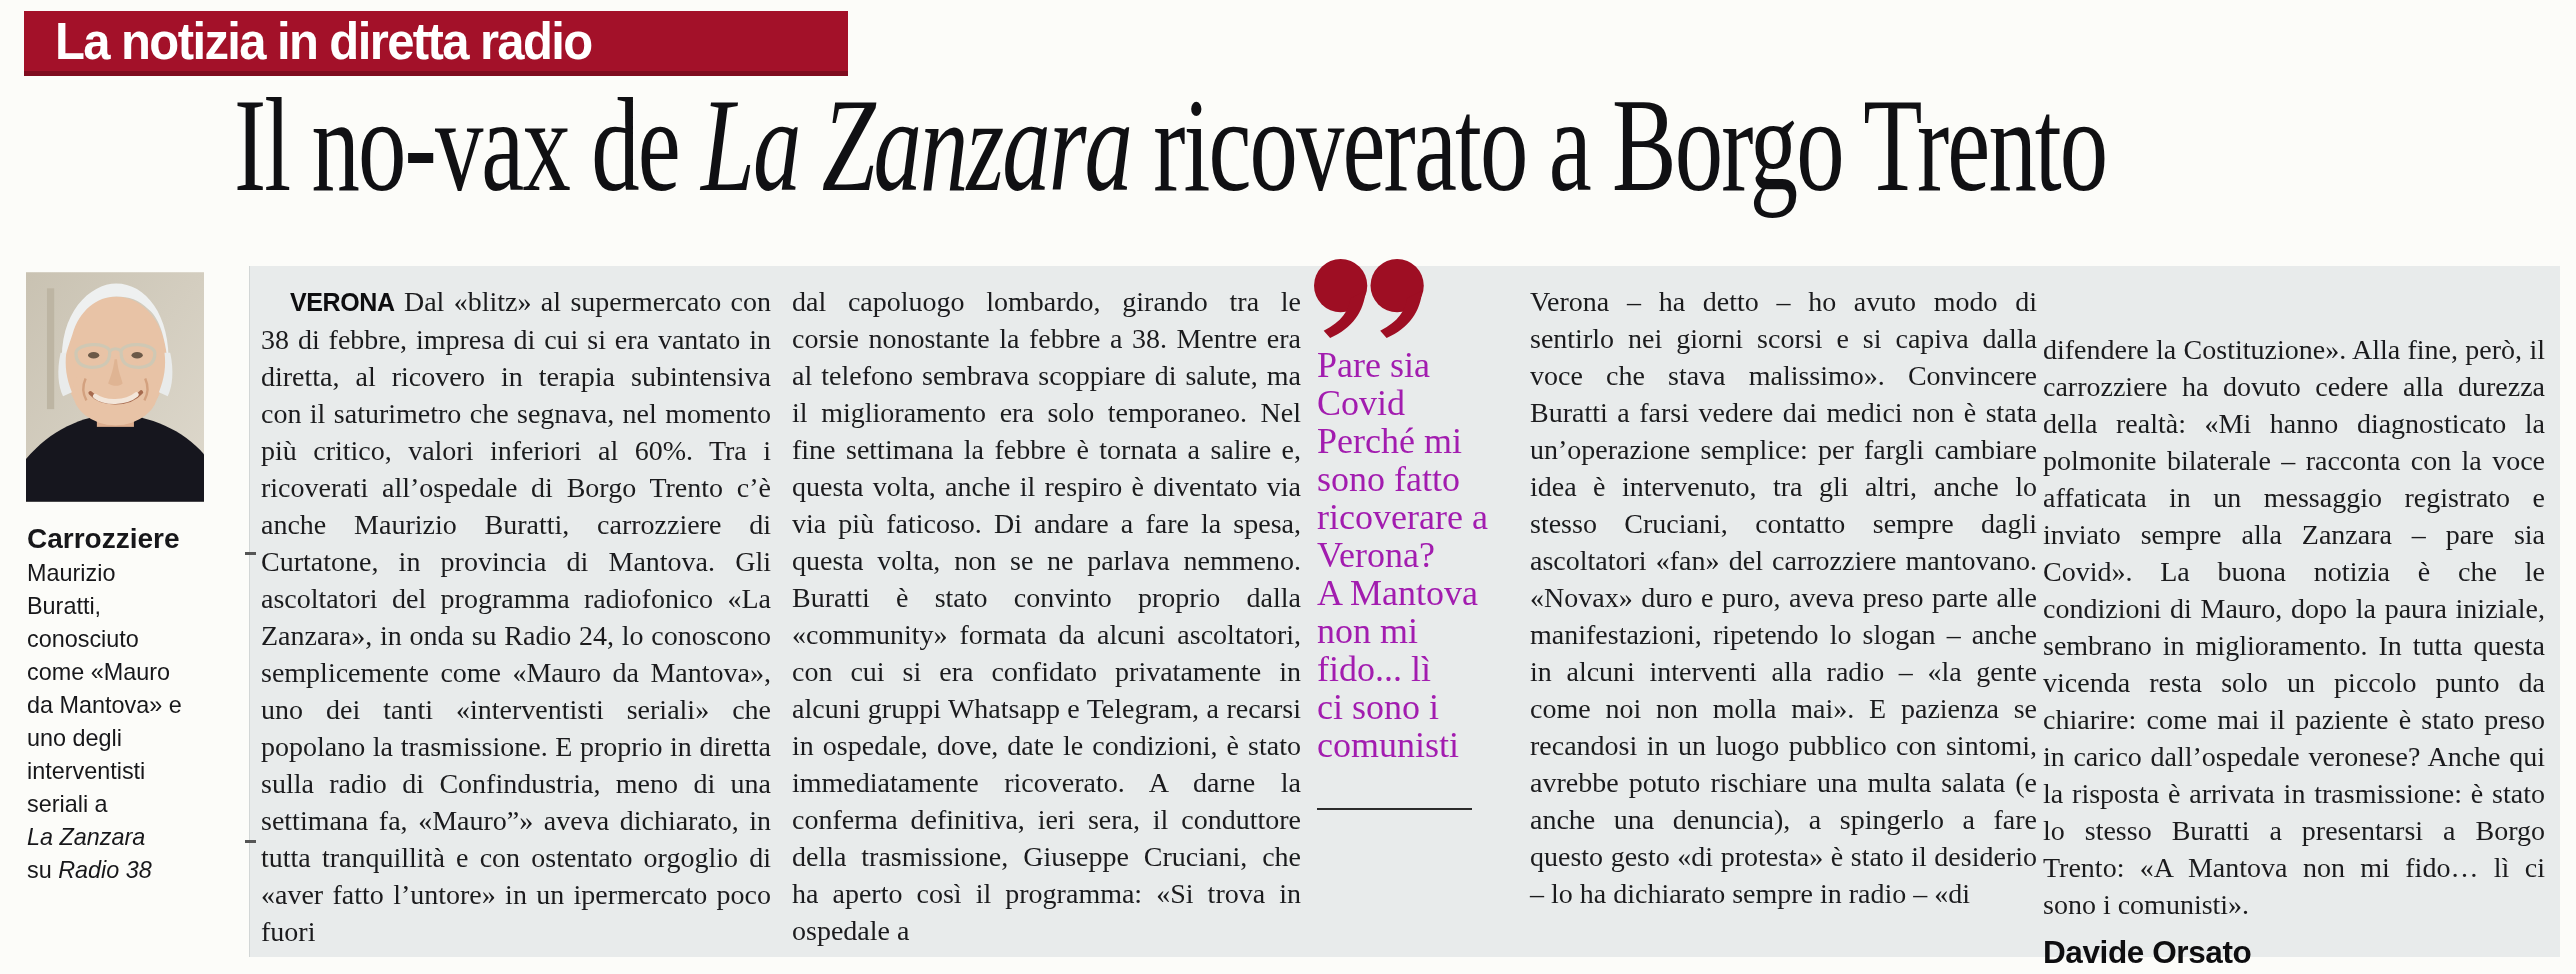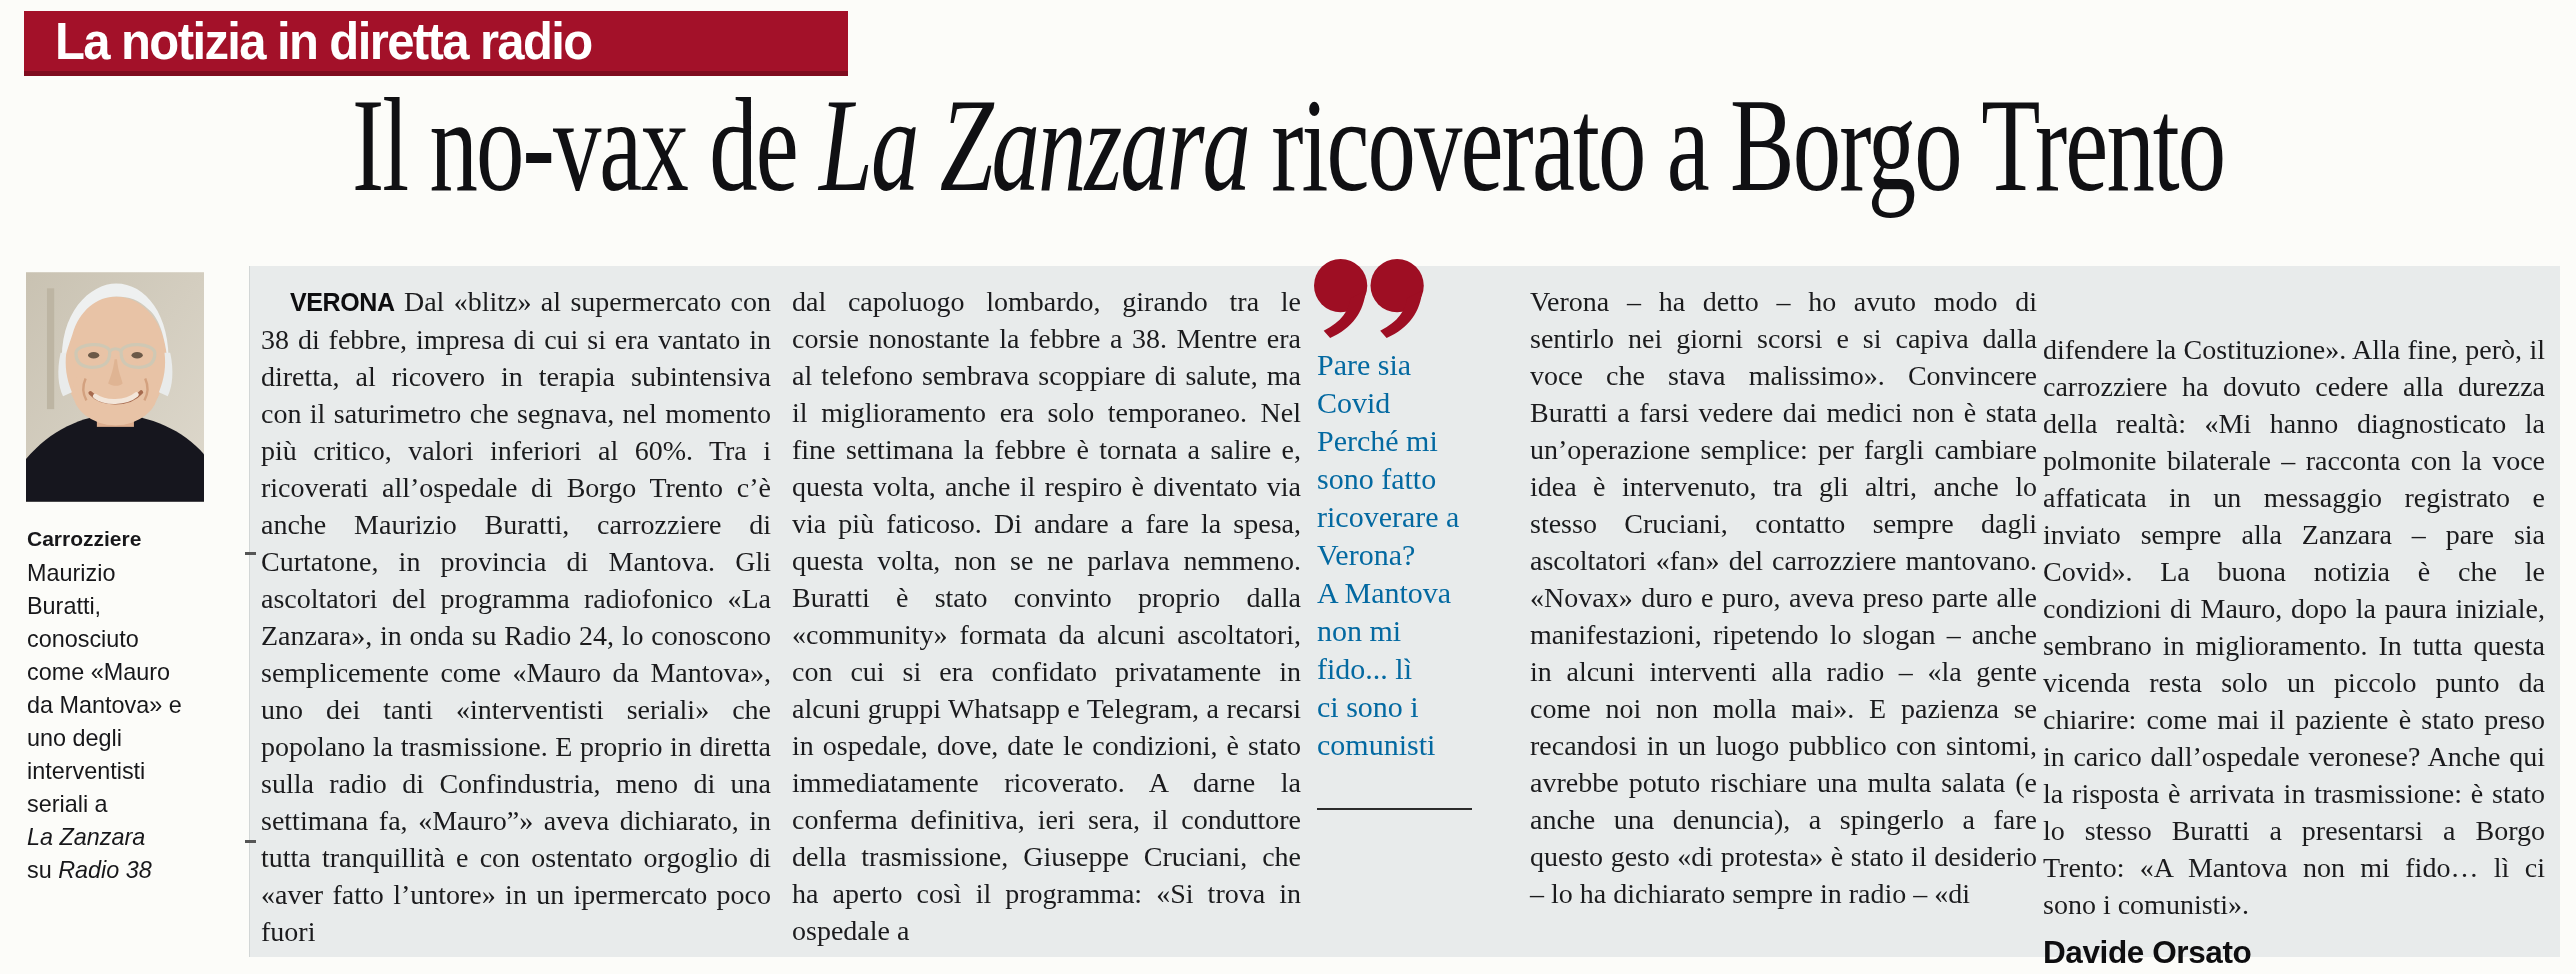"Il no-vax de La Zanzara" .headline { justify-content: center -> flex-start }
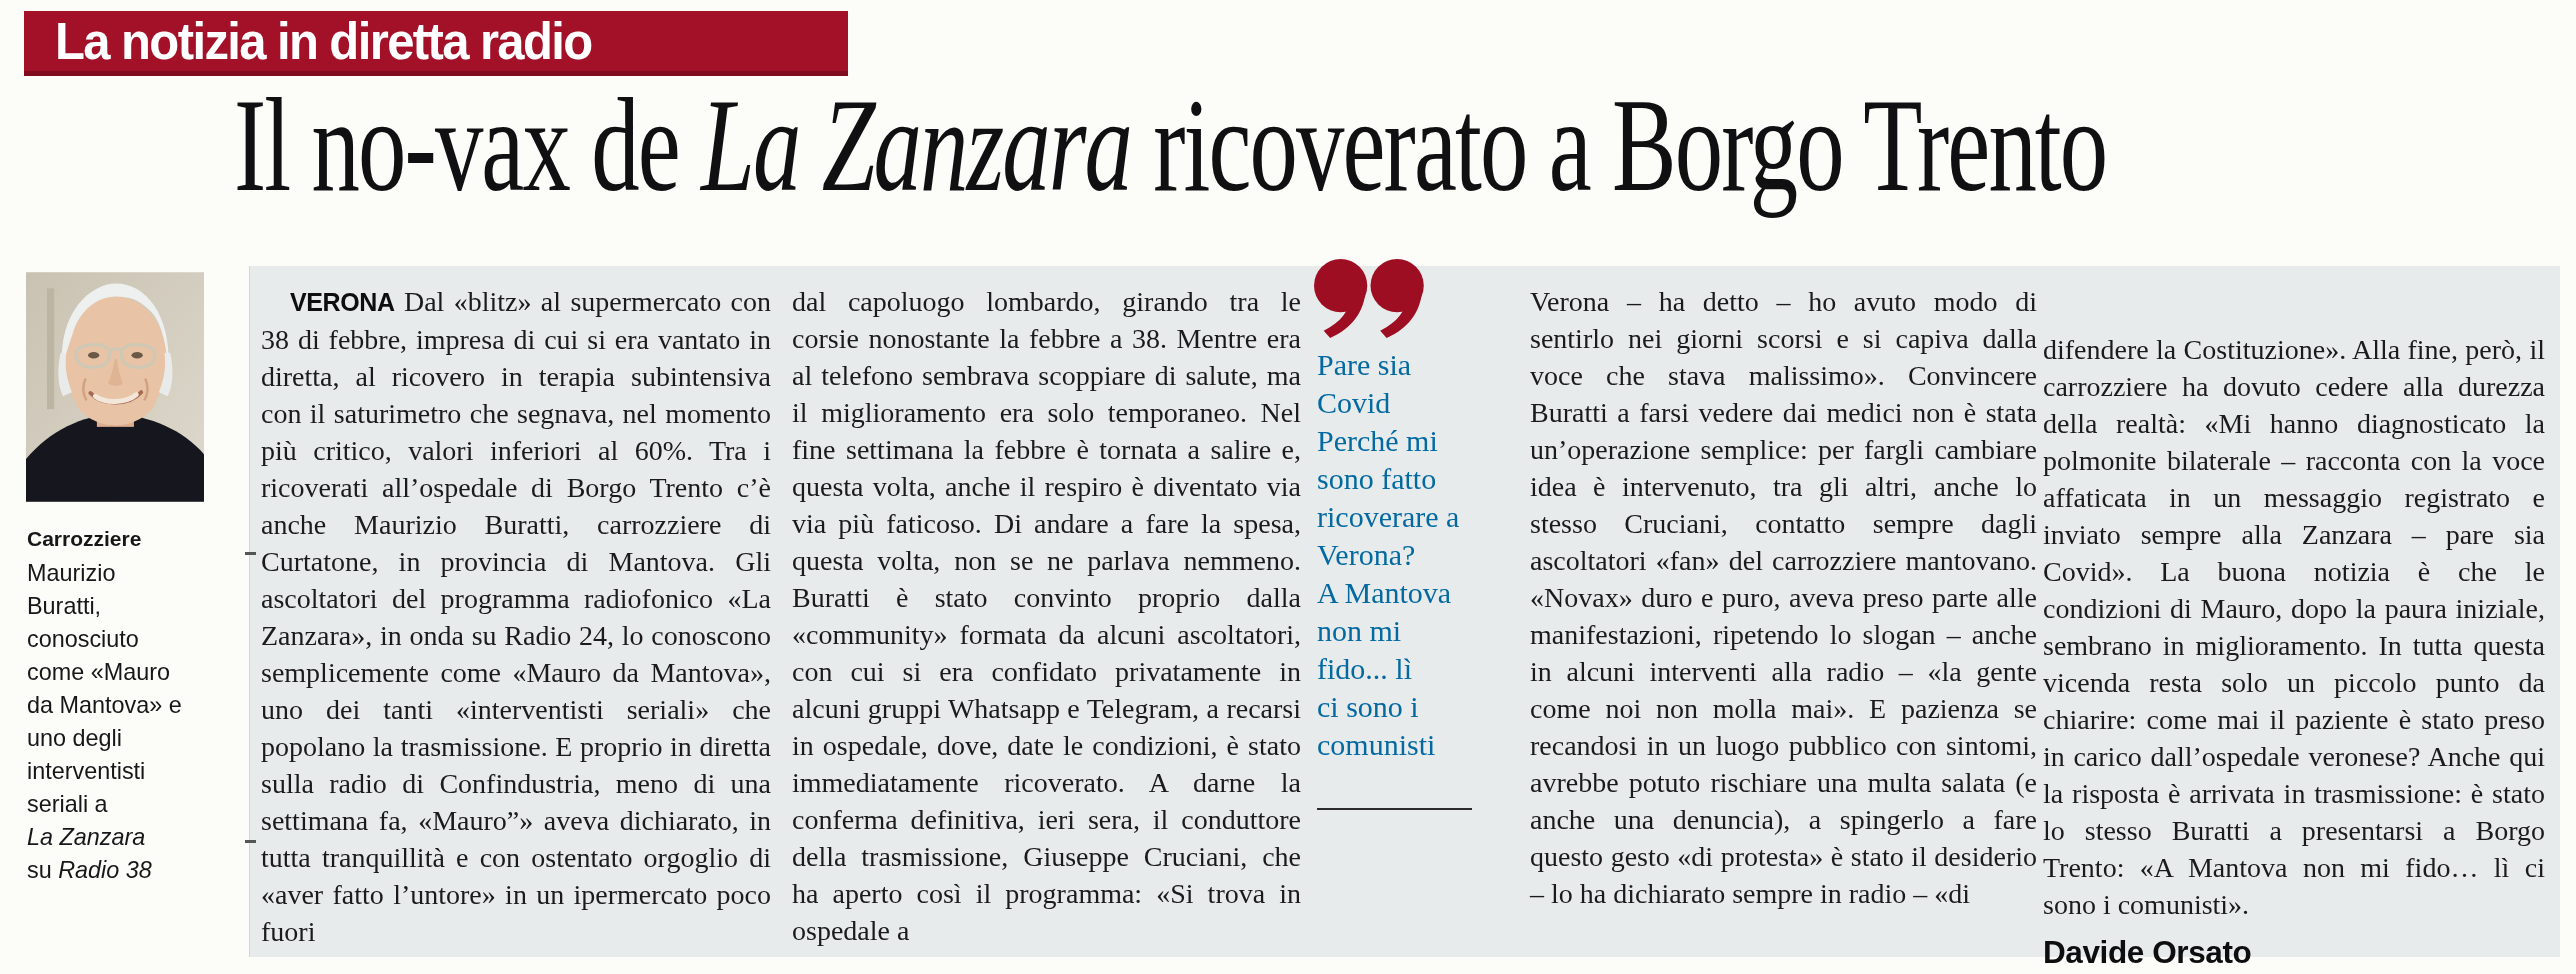"Pare sia" .quote-text { color: #0369a1 -> #a21caf; font-size: 30px -> 36px }
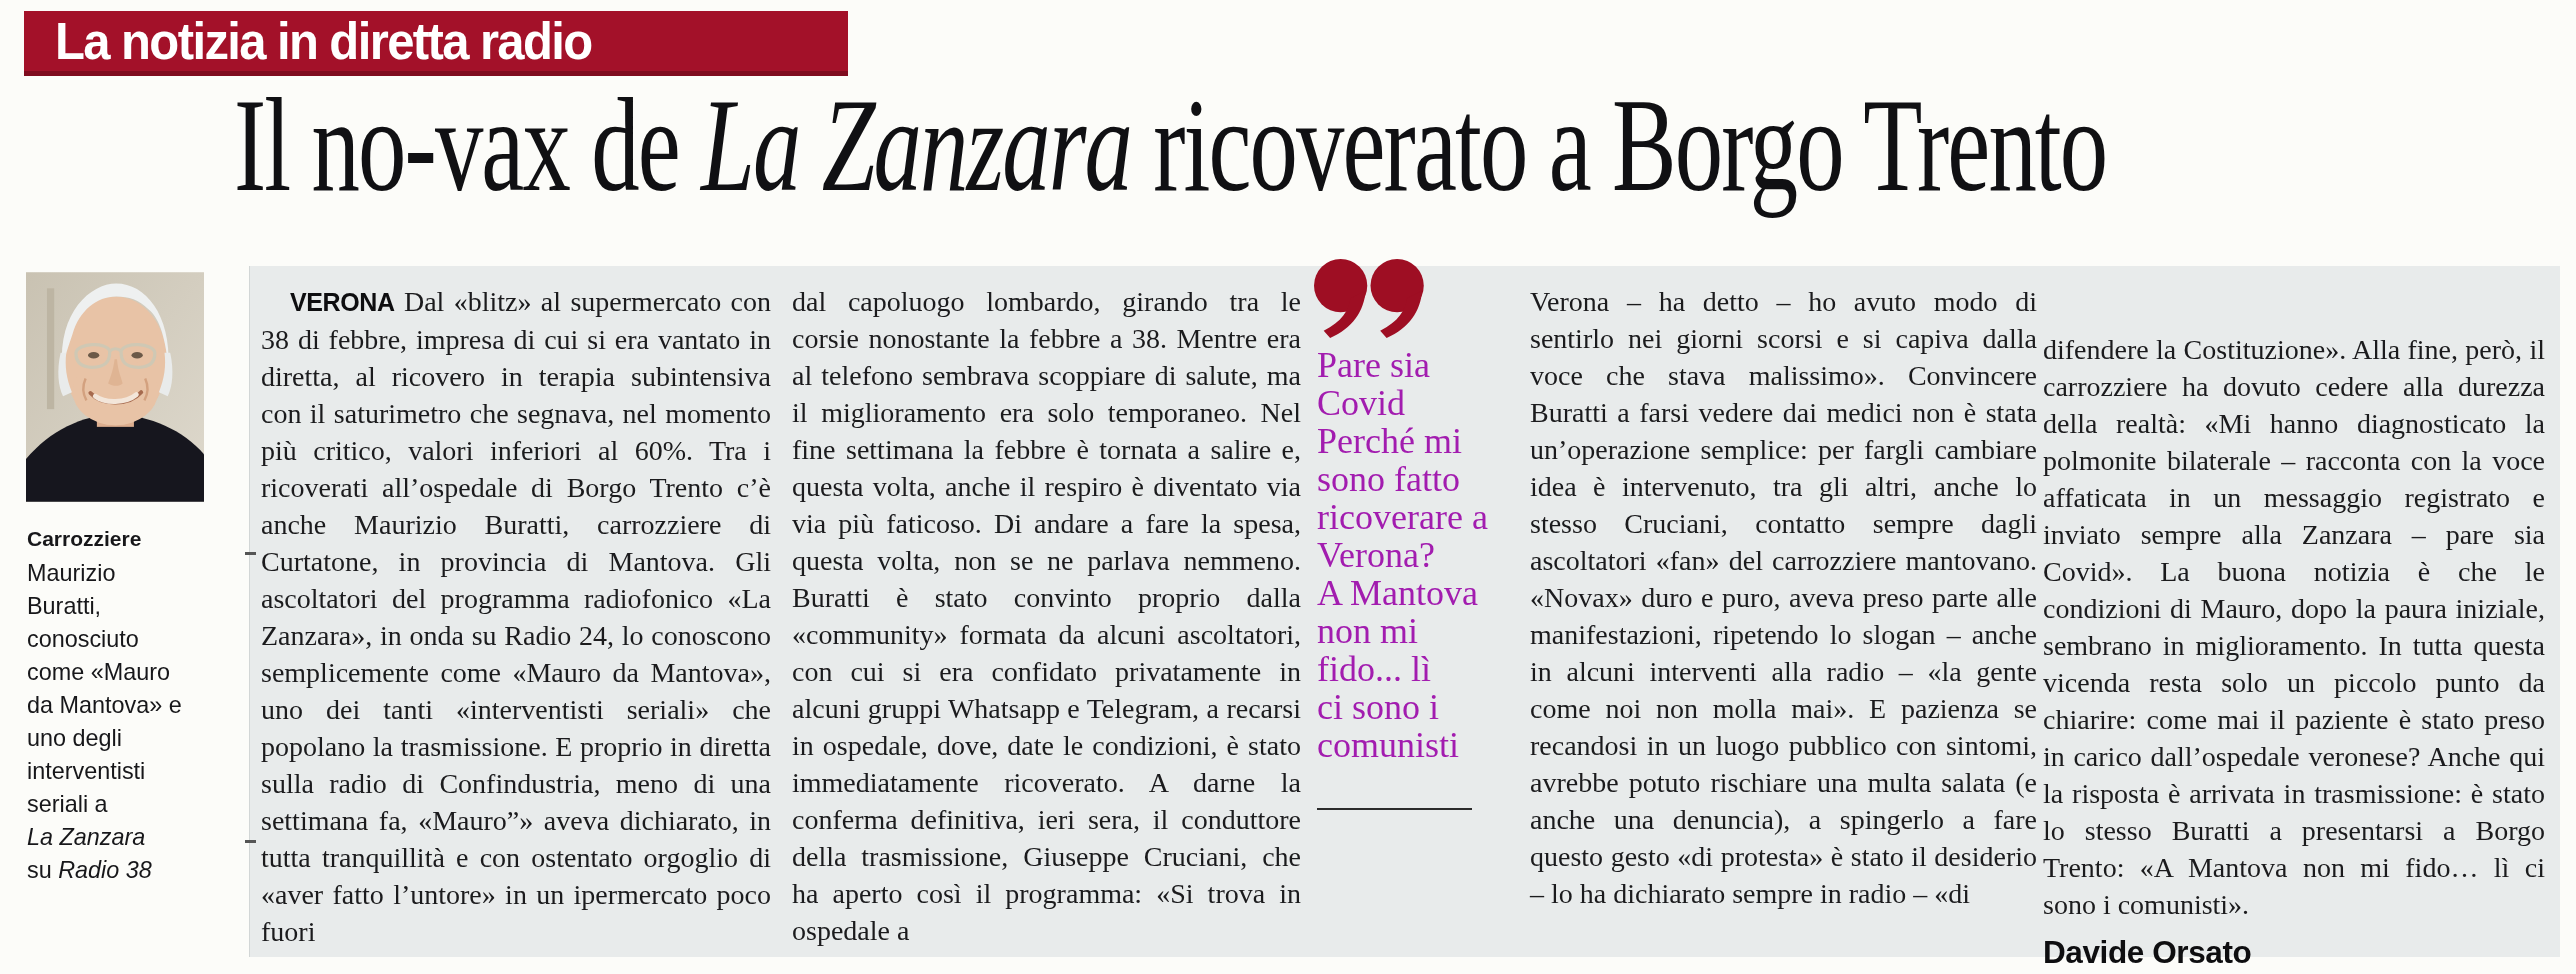"Carrozziere" .caption-title { font-size: 21px -> 28px }
